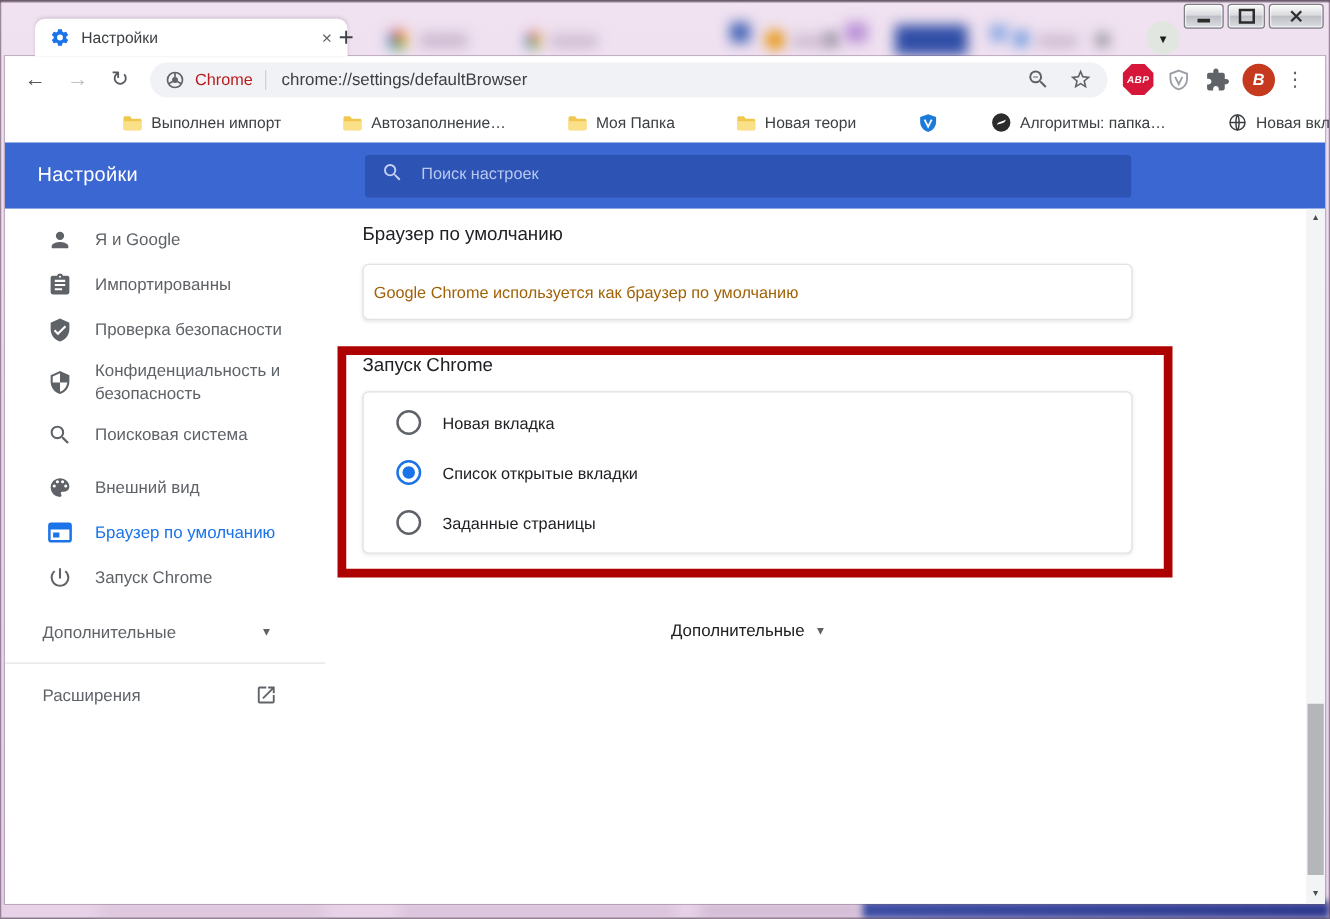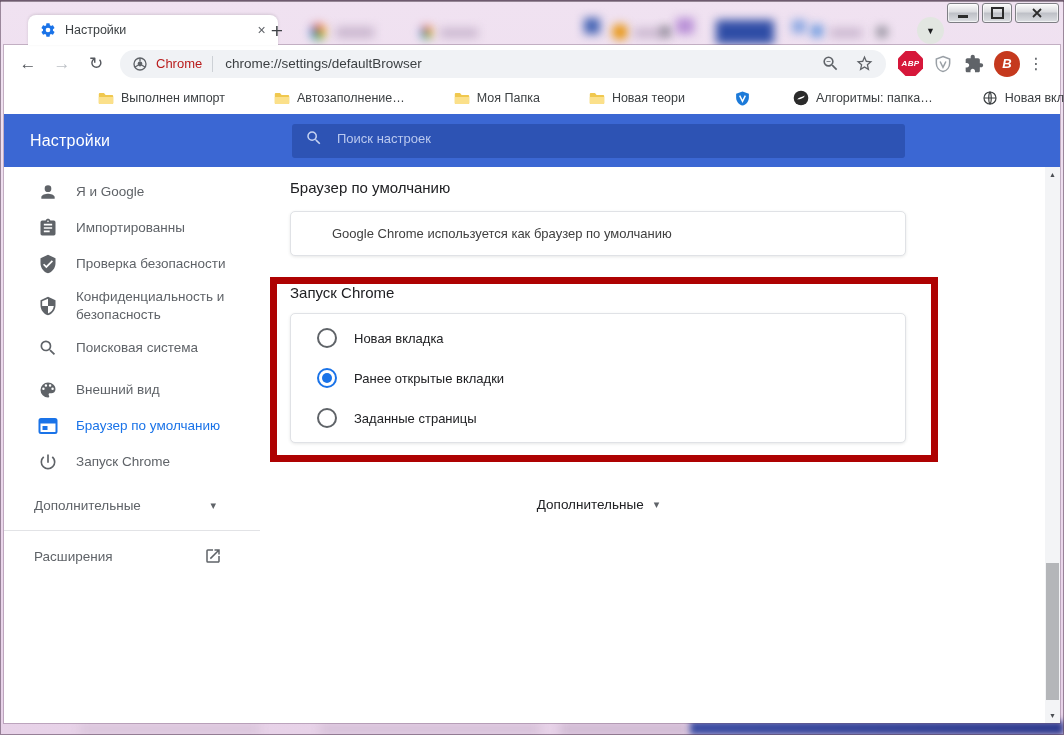"Google Chrome используется как браузер" .card1 { color: #404040 -> #a16207; padding-left: 41px -> 8px }
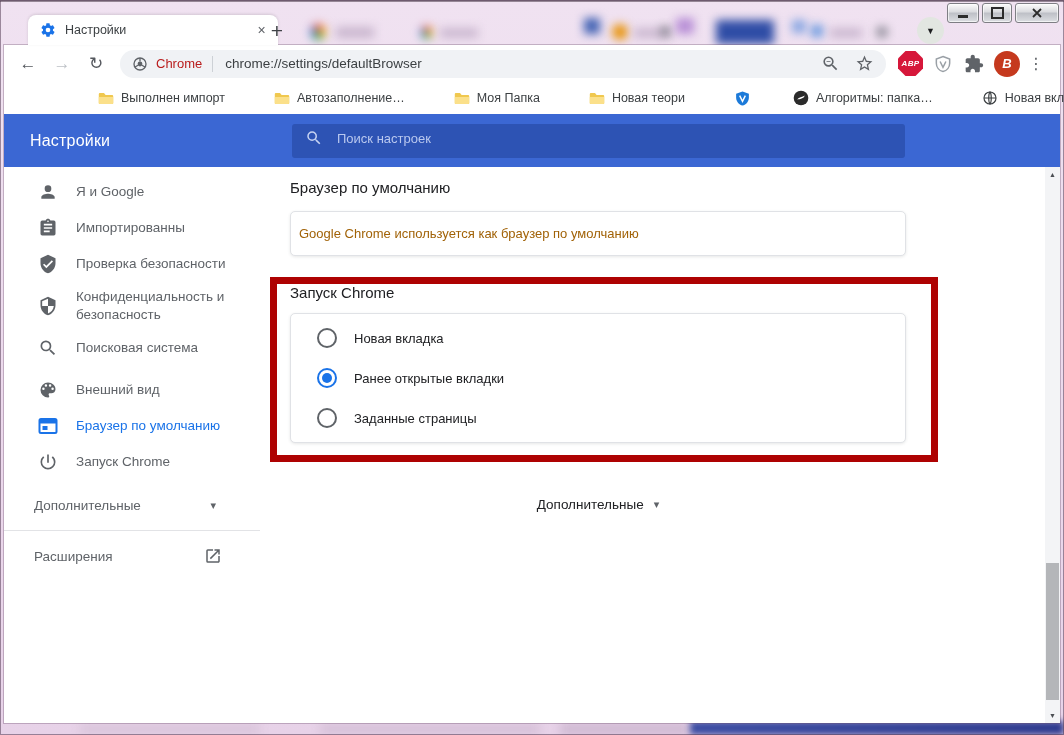"Ранее открытые вкладки" span.radio-label { text: Ранее -> Список }
